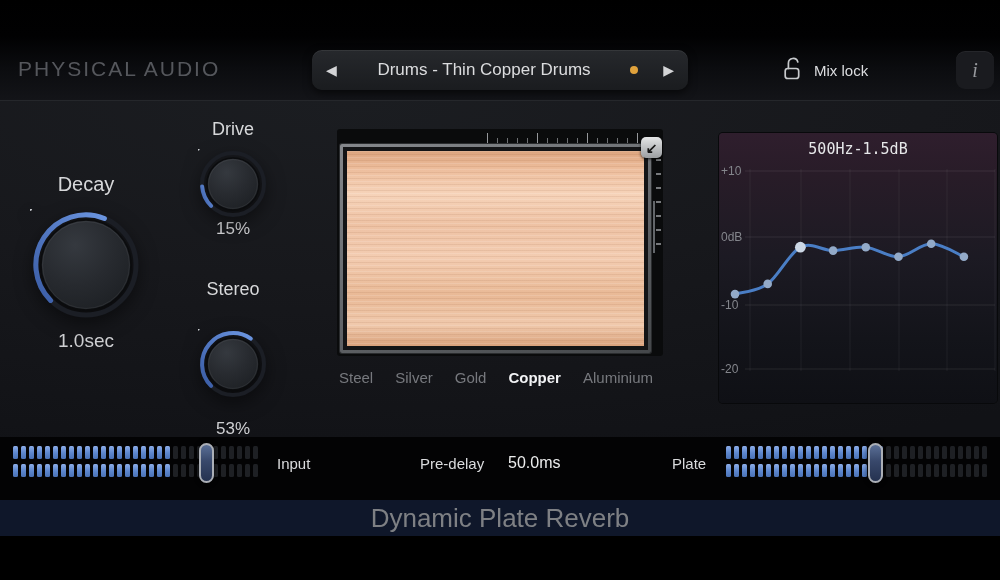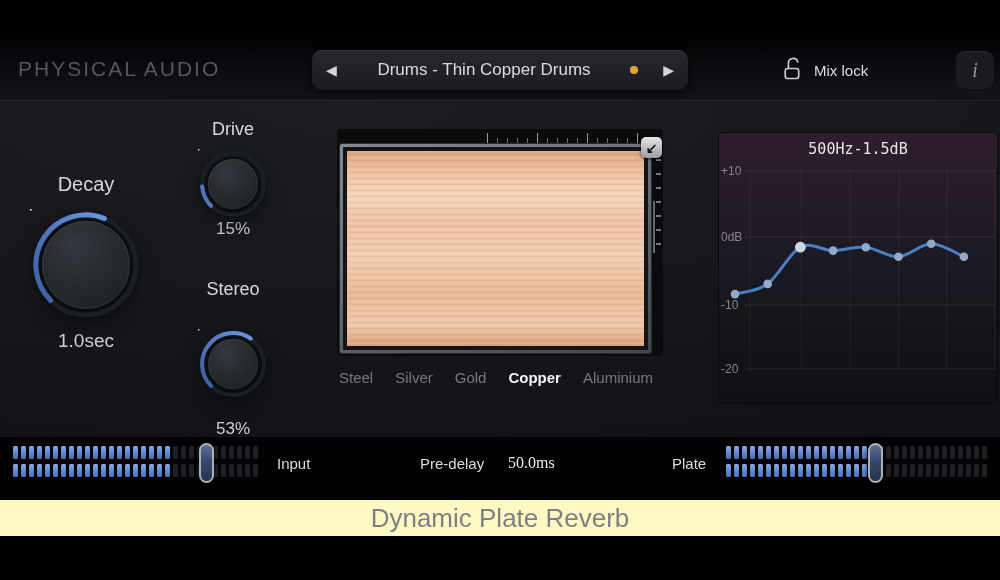"50.0ms" .bar-value { font-family: Liberation Serif, serif -> Liberation Sans, sans-serif }
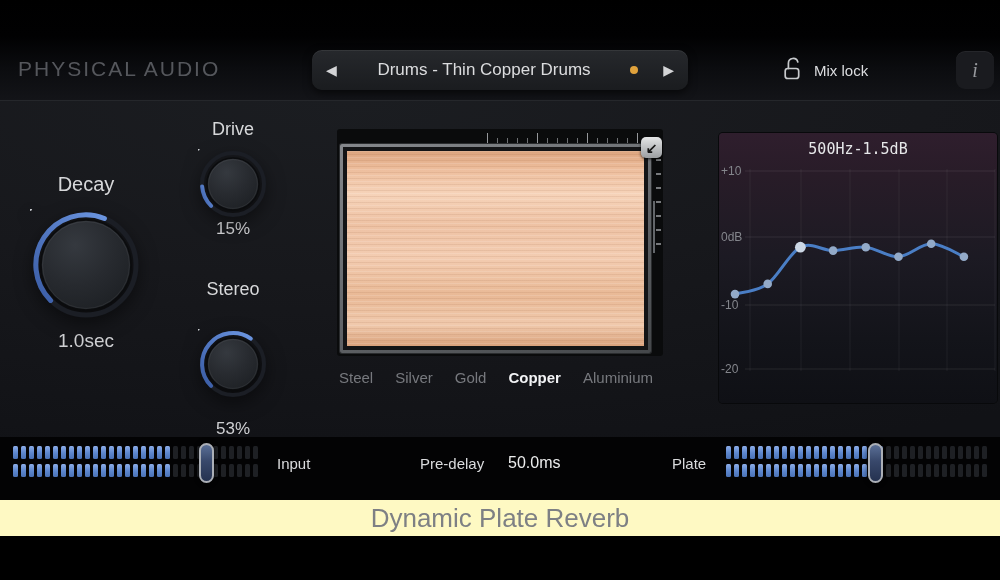"Dynamic Plate Reverb" .footer { background: #fef9c3 -> #0f172a }
